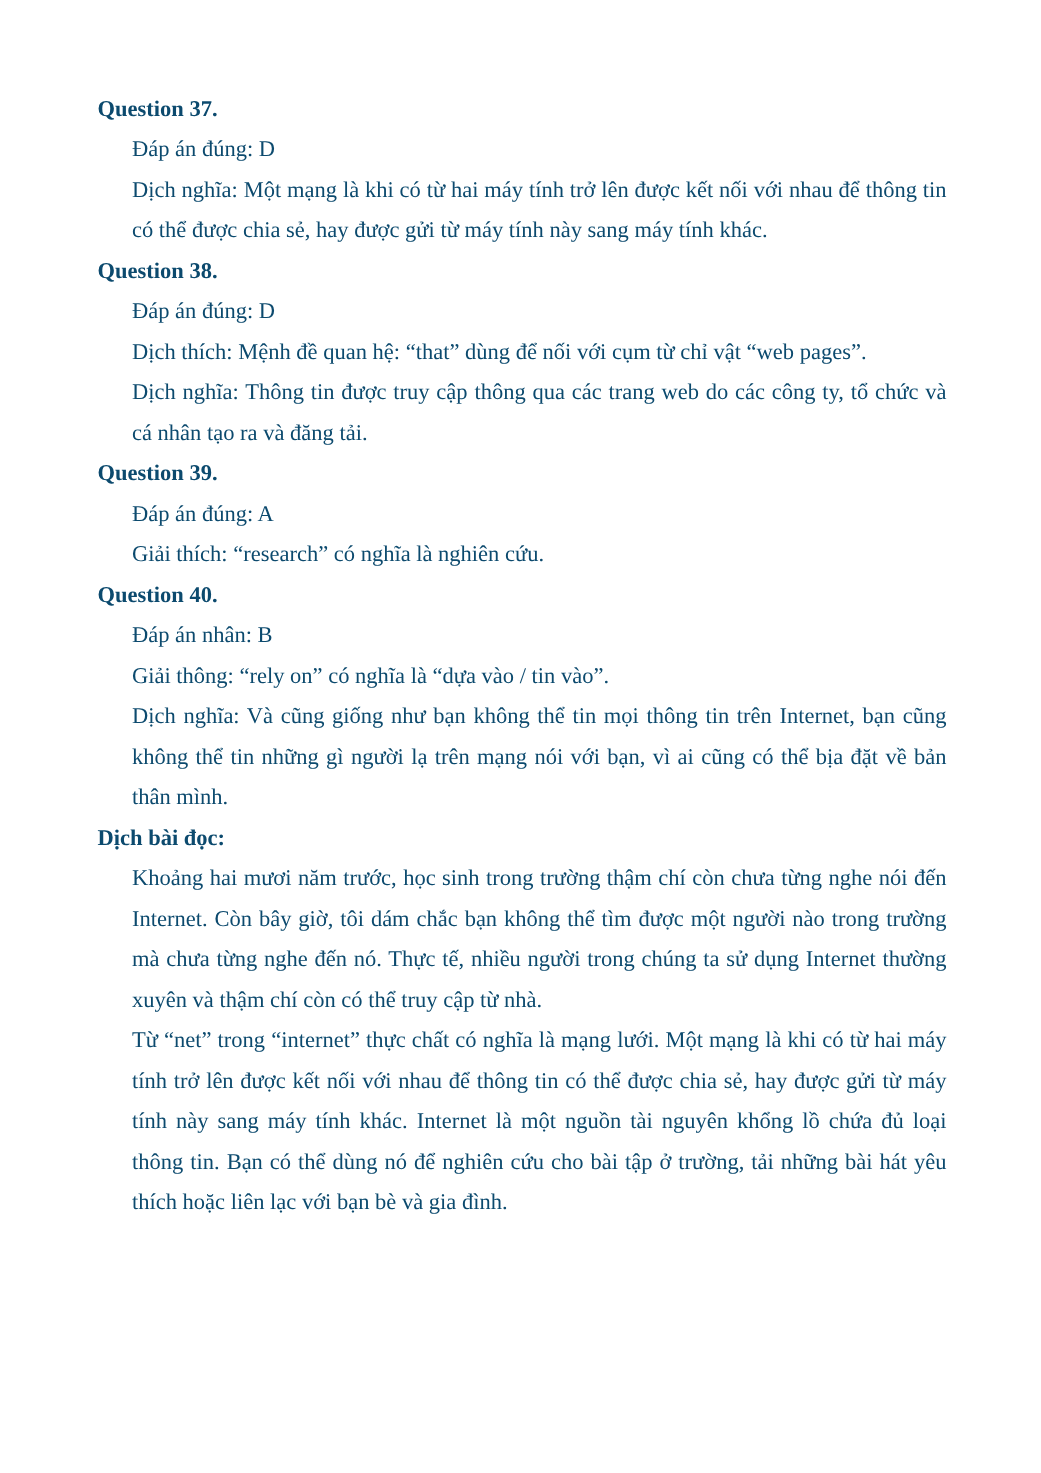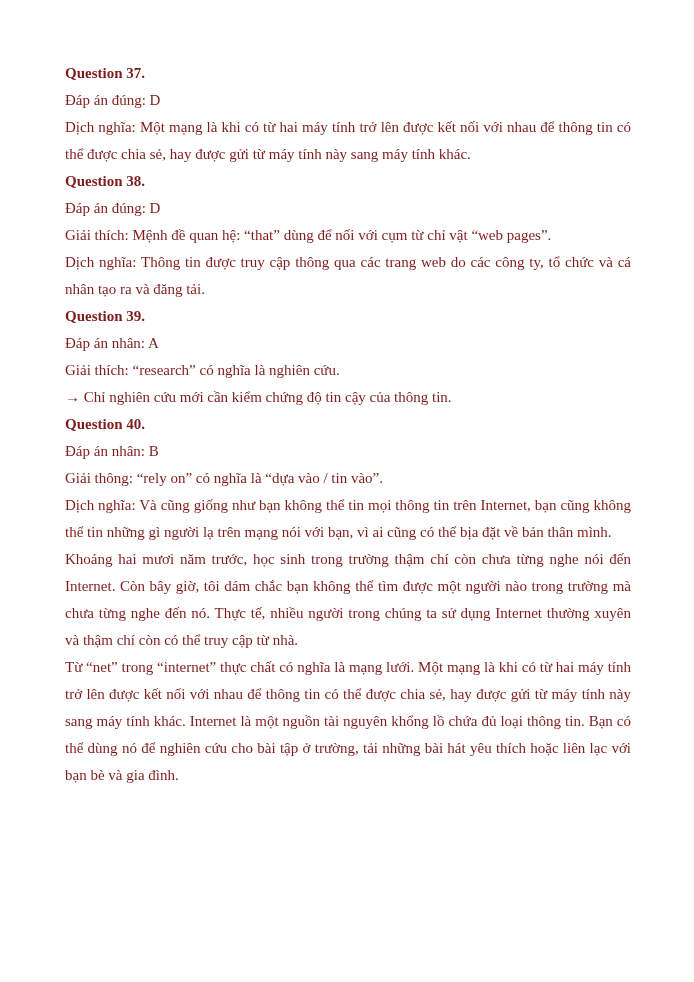"Question 37." .content { color: #7f1d1d -> #0c4a6e }
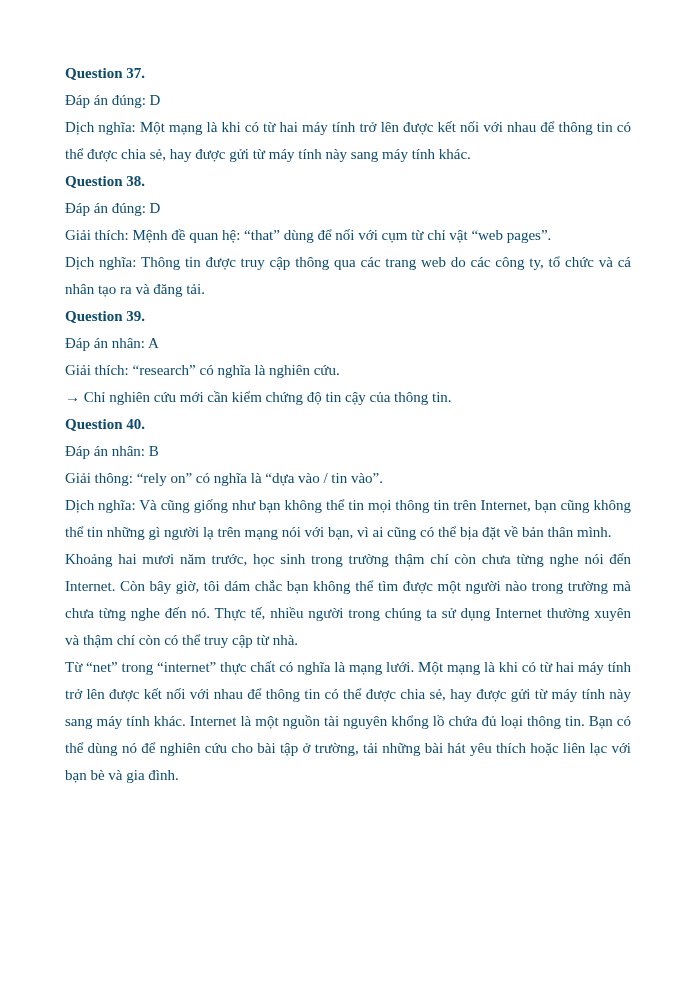"Đáp án đúng: D" p.para { margin-left: none -> 23px }
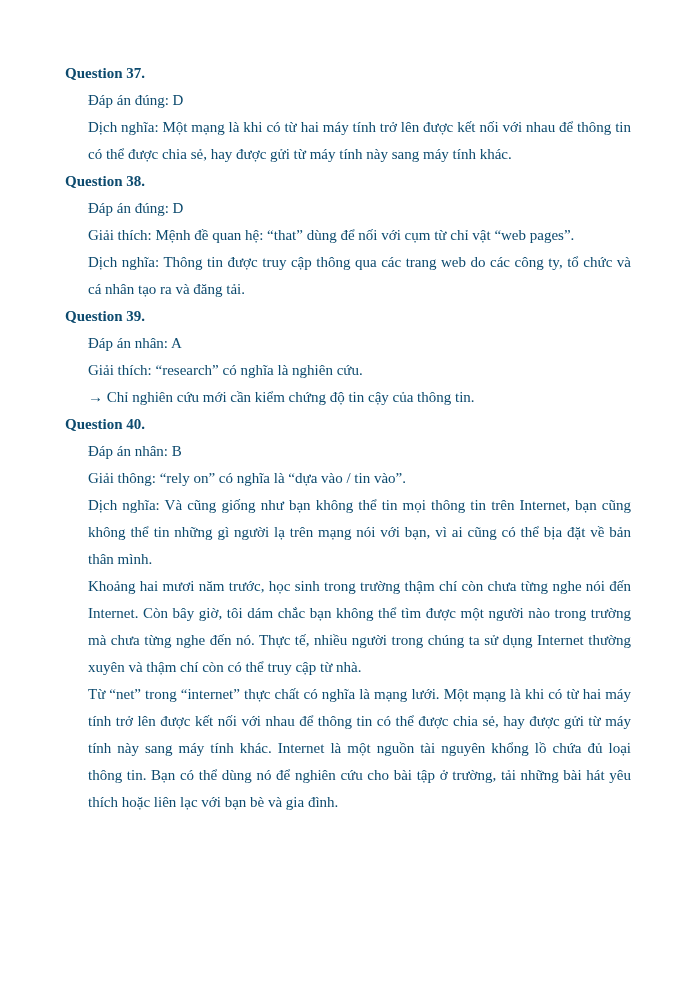"Giải thích: Mệnh đề quan" p.para { text: Giải -> Dịch }
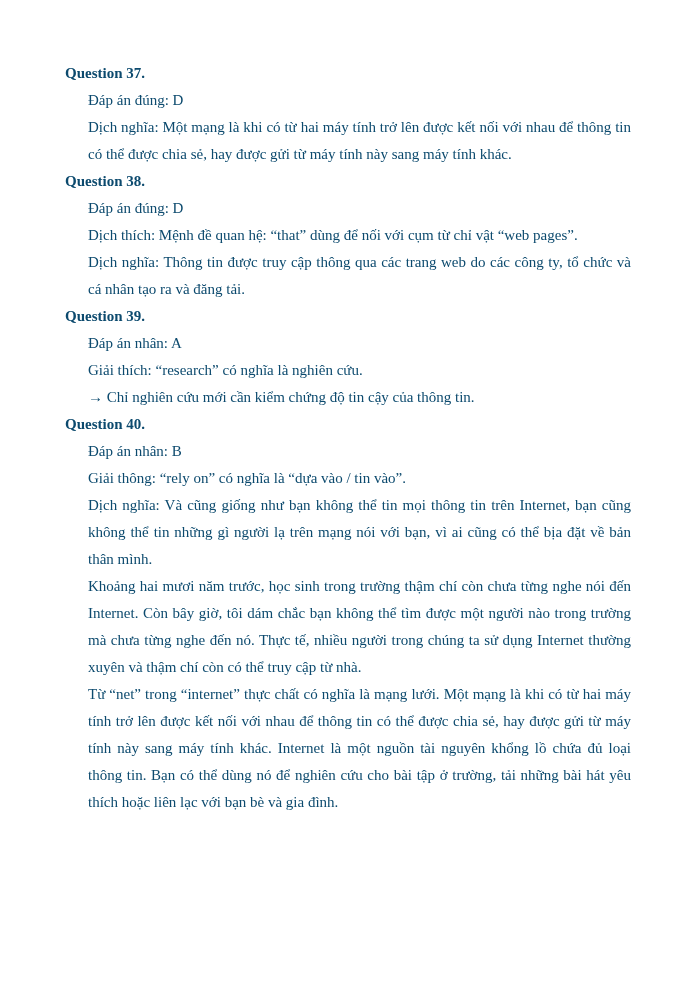"Đáp án nhân: A" p.para { text: nhân -> đúng }
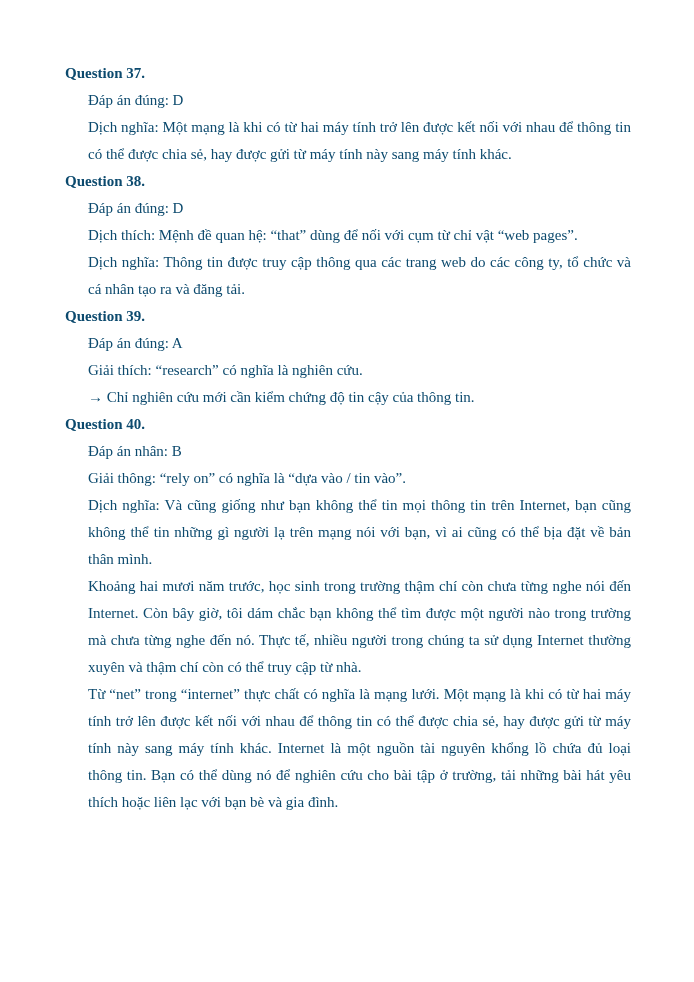"→ Chỉ nghiên cứu mới" p.para { html: <p>→ Chỉ nghiên cứu mới cần kiểm chứng độ tin cậy của thông tin.</p> -> none }
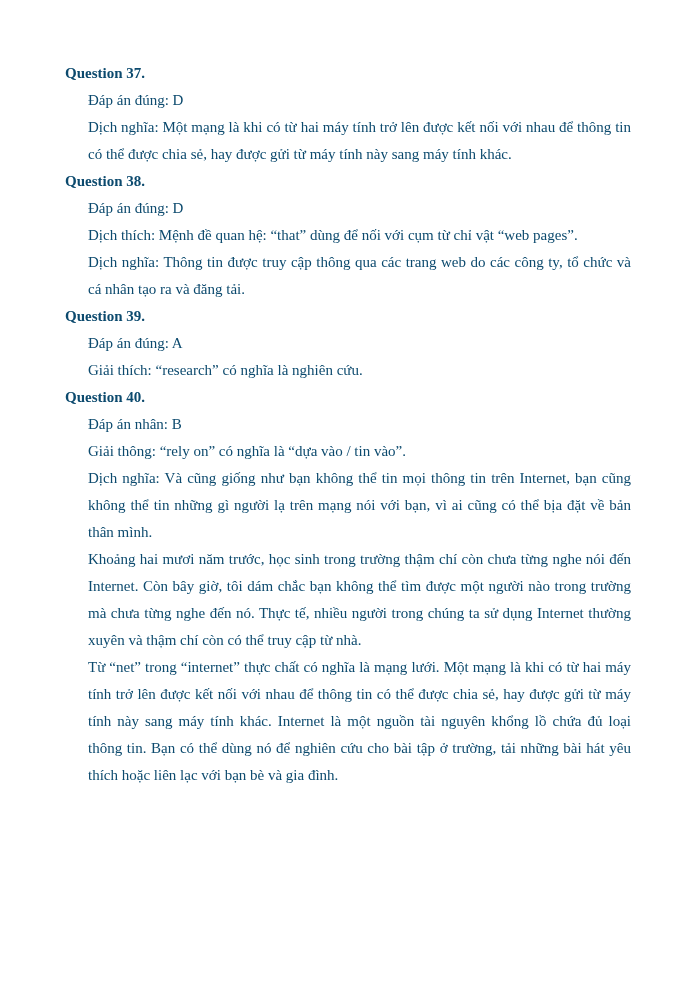"Dịch bài đọc:" p.heading { html: none -> <p>Dịch bài đọc:</p> }
